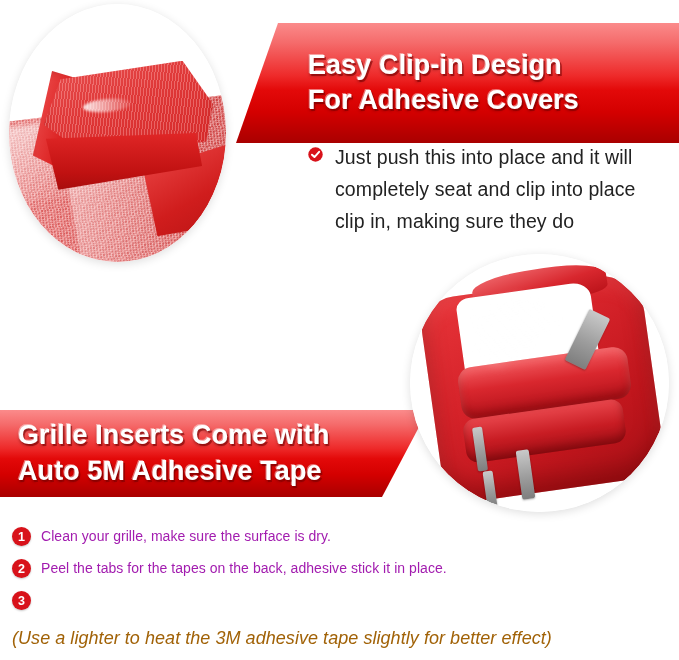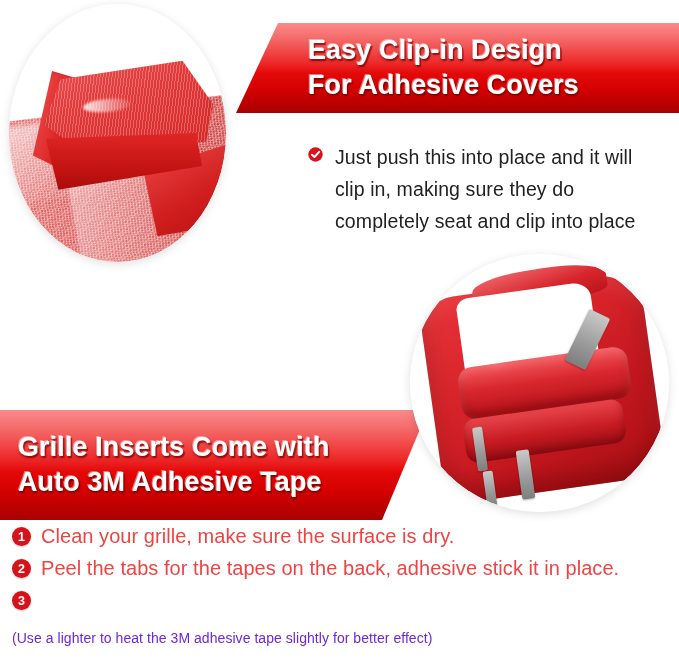"Easy Clip-in Design" #banner-headlight { height: 90px -> 120px }
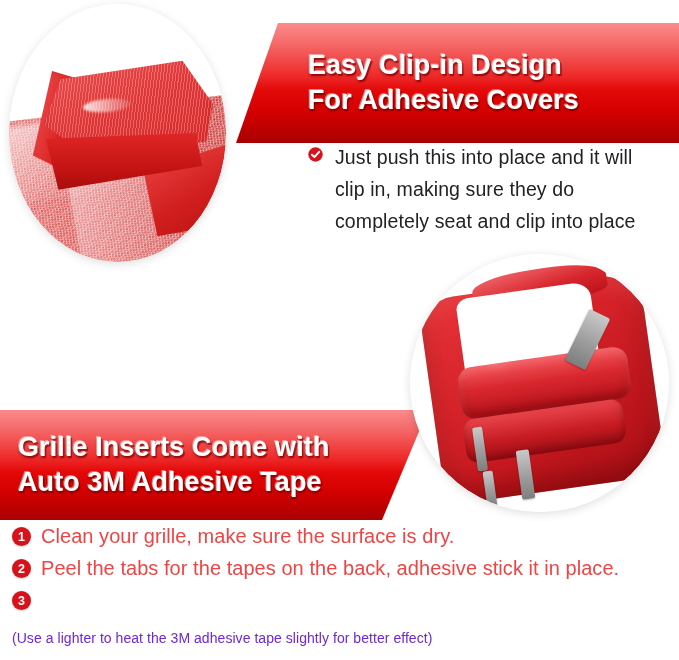"clip in, making sure they" span.ln { order: before "completely seat and clip into" -> after "completely seat and clip into" }
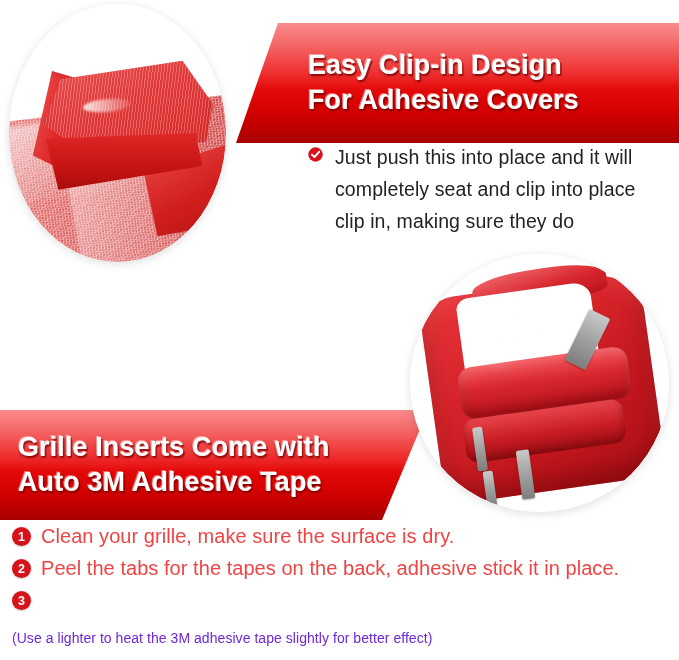"Grille Inserts Come with" #banner-adhesive { height: 110px -> 87px }
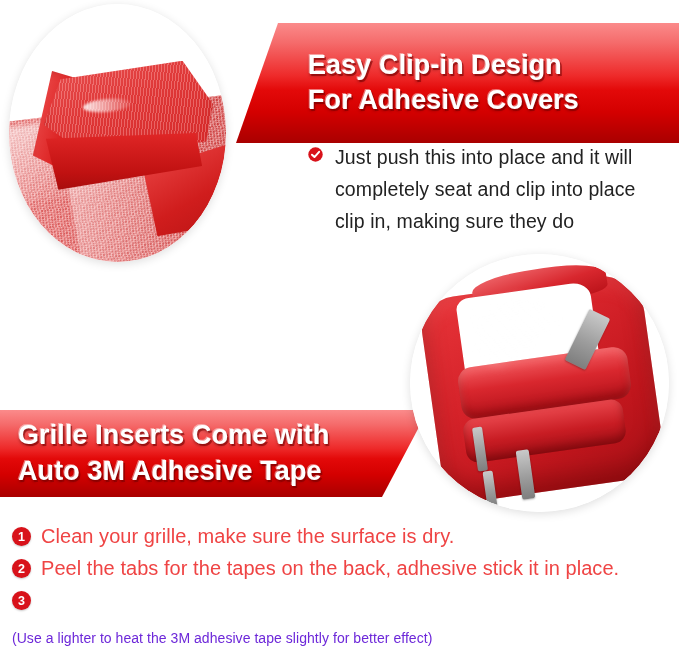"Auto 3M Adhesive Tape" span.line { text: 3M -> 5M }
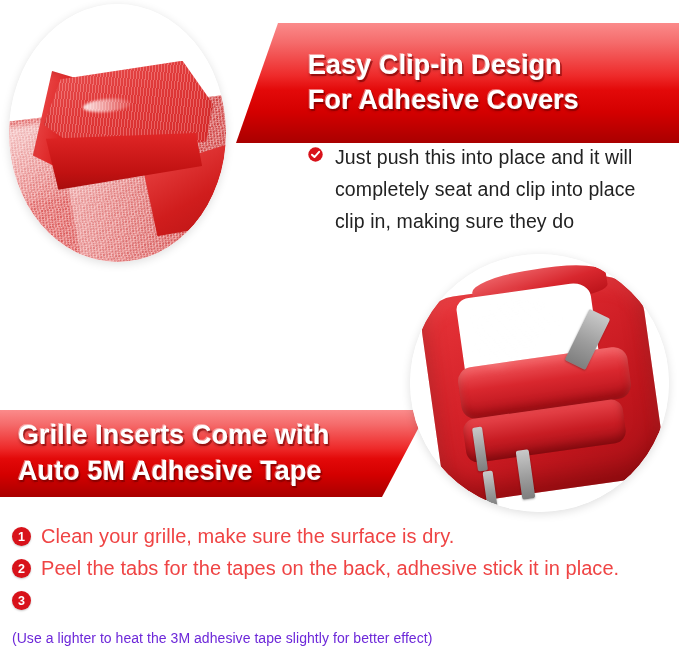"Clean your grille, make sure" .step .stext { color: #ef4444 -> #a21caf; font-size: 20px -> 14px }
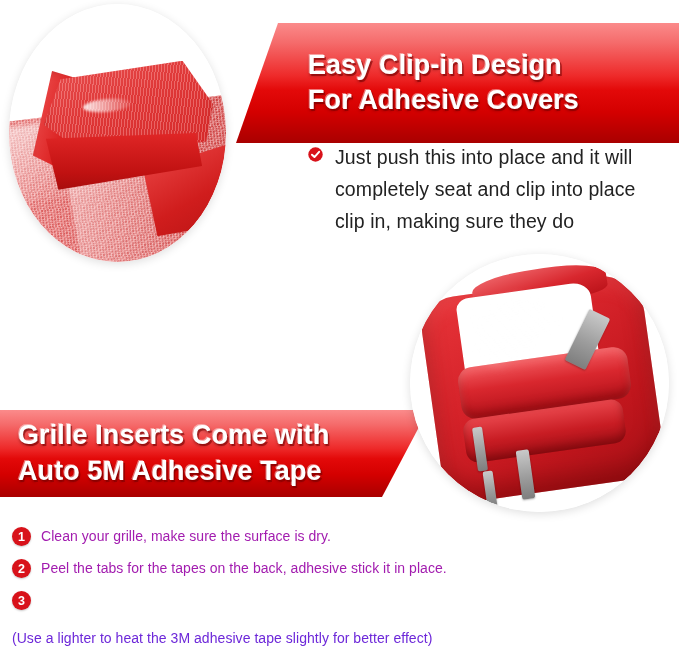"(Use a lighter to heat" #footnote { color: #6d28d9 -> #a16207; font-size: 14px -> 18px; font-style: none -> italic }
